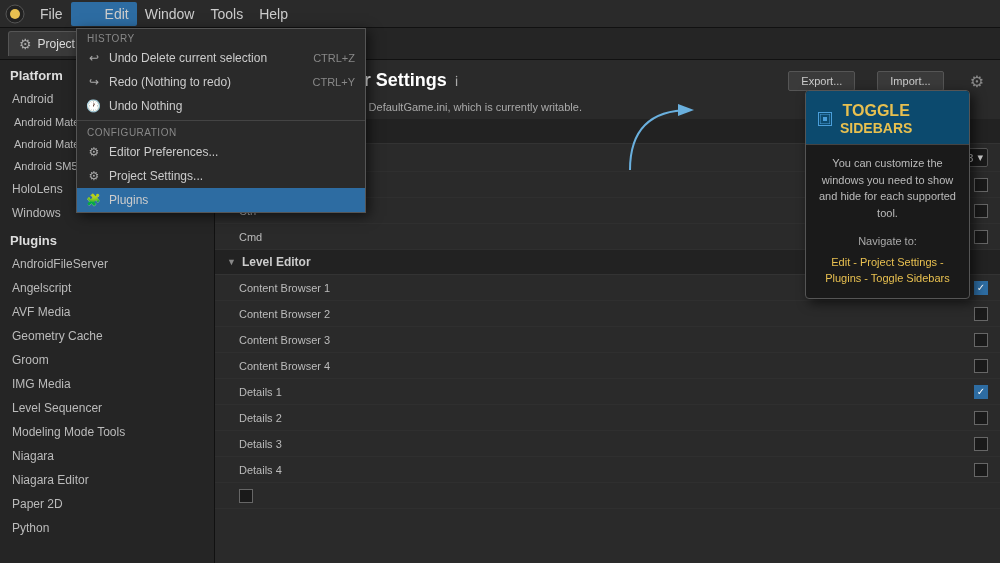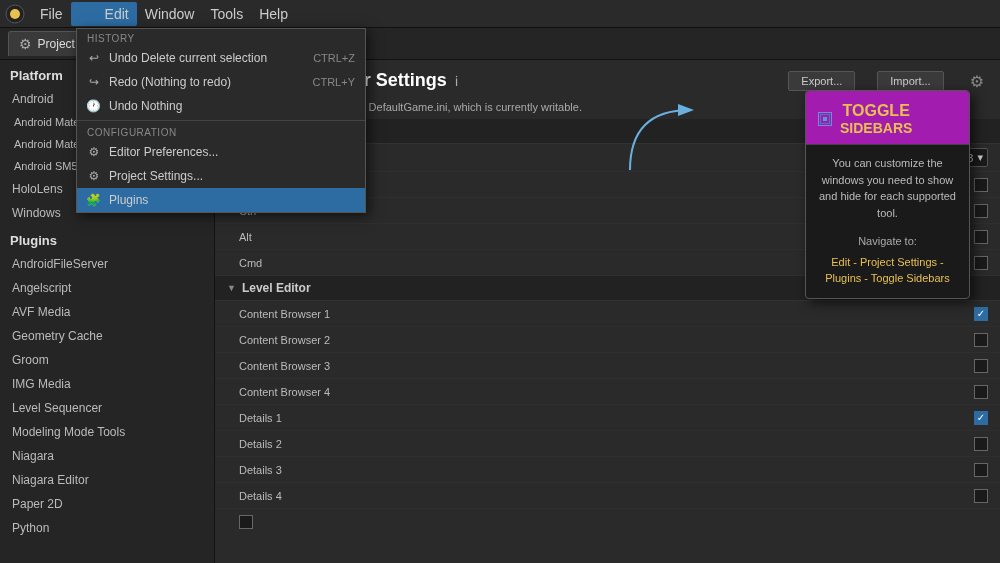"TOGGLE" .tooltip-header { background: #a21caf -> #0c4a6e }
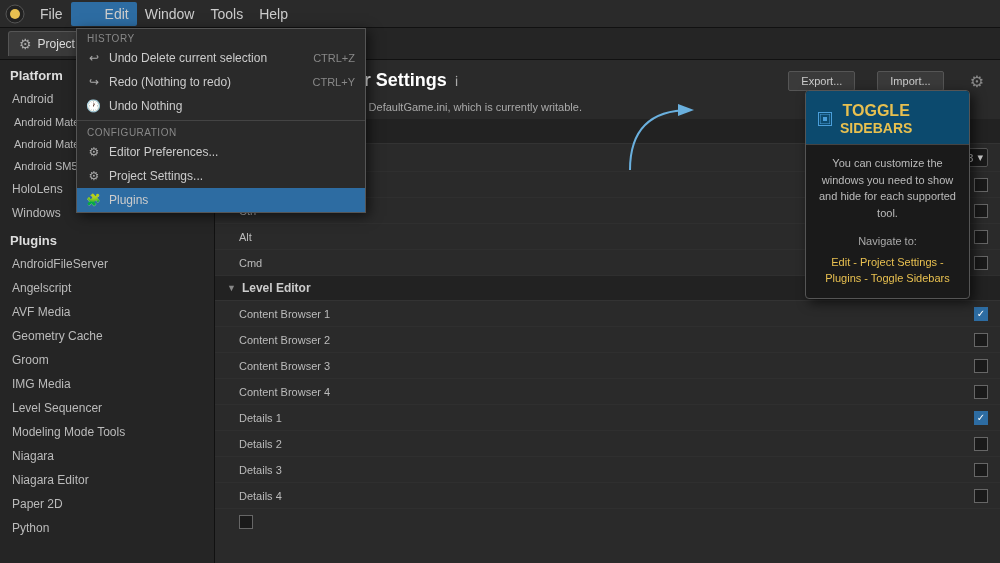"Alt" div.settings-row { html: <div> <span>Alt</span> <div></div> </div> -> none }
